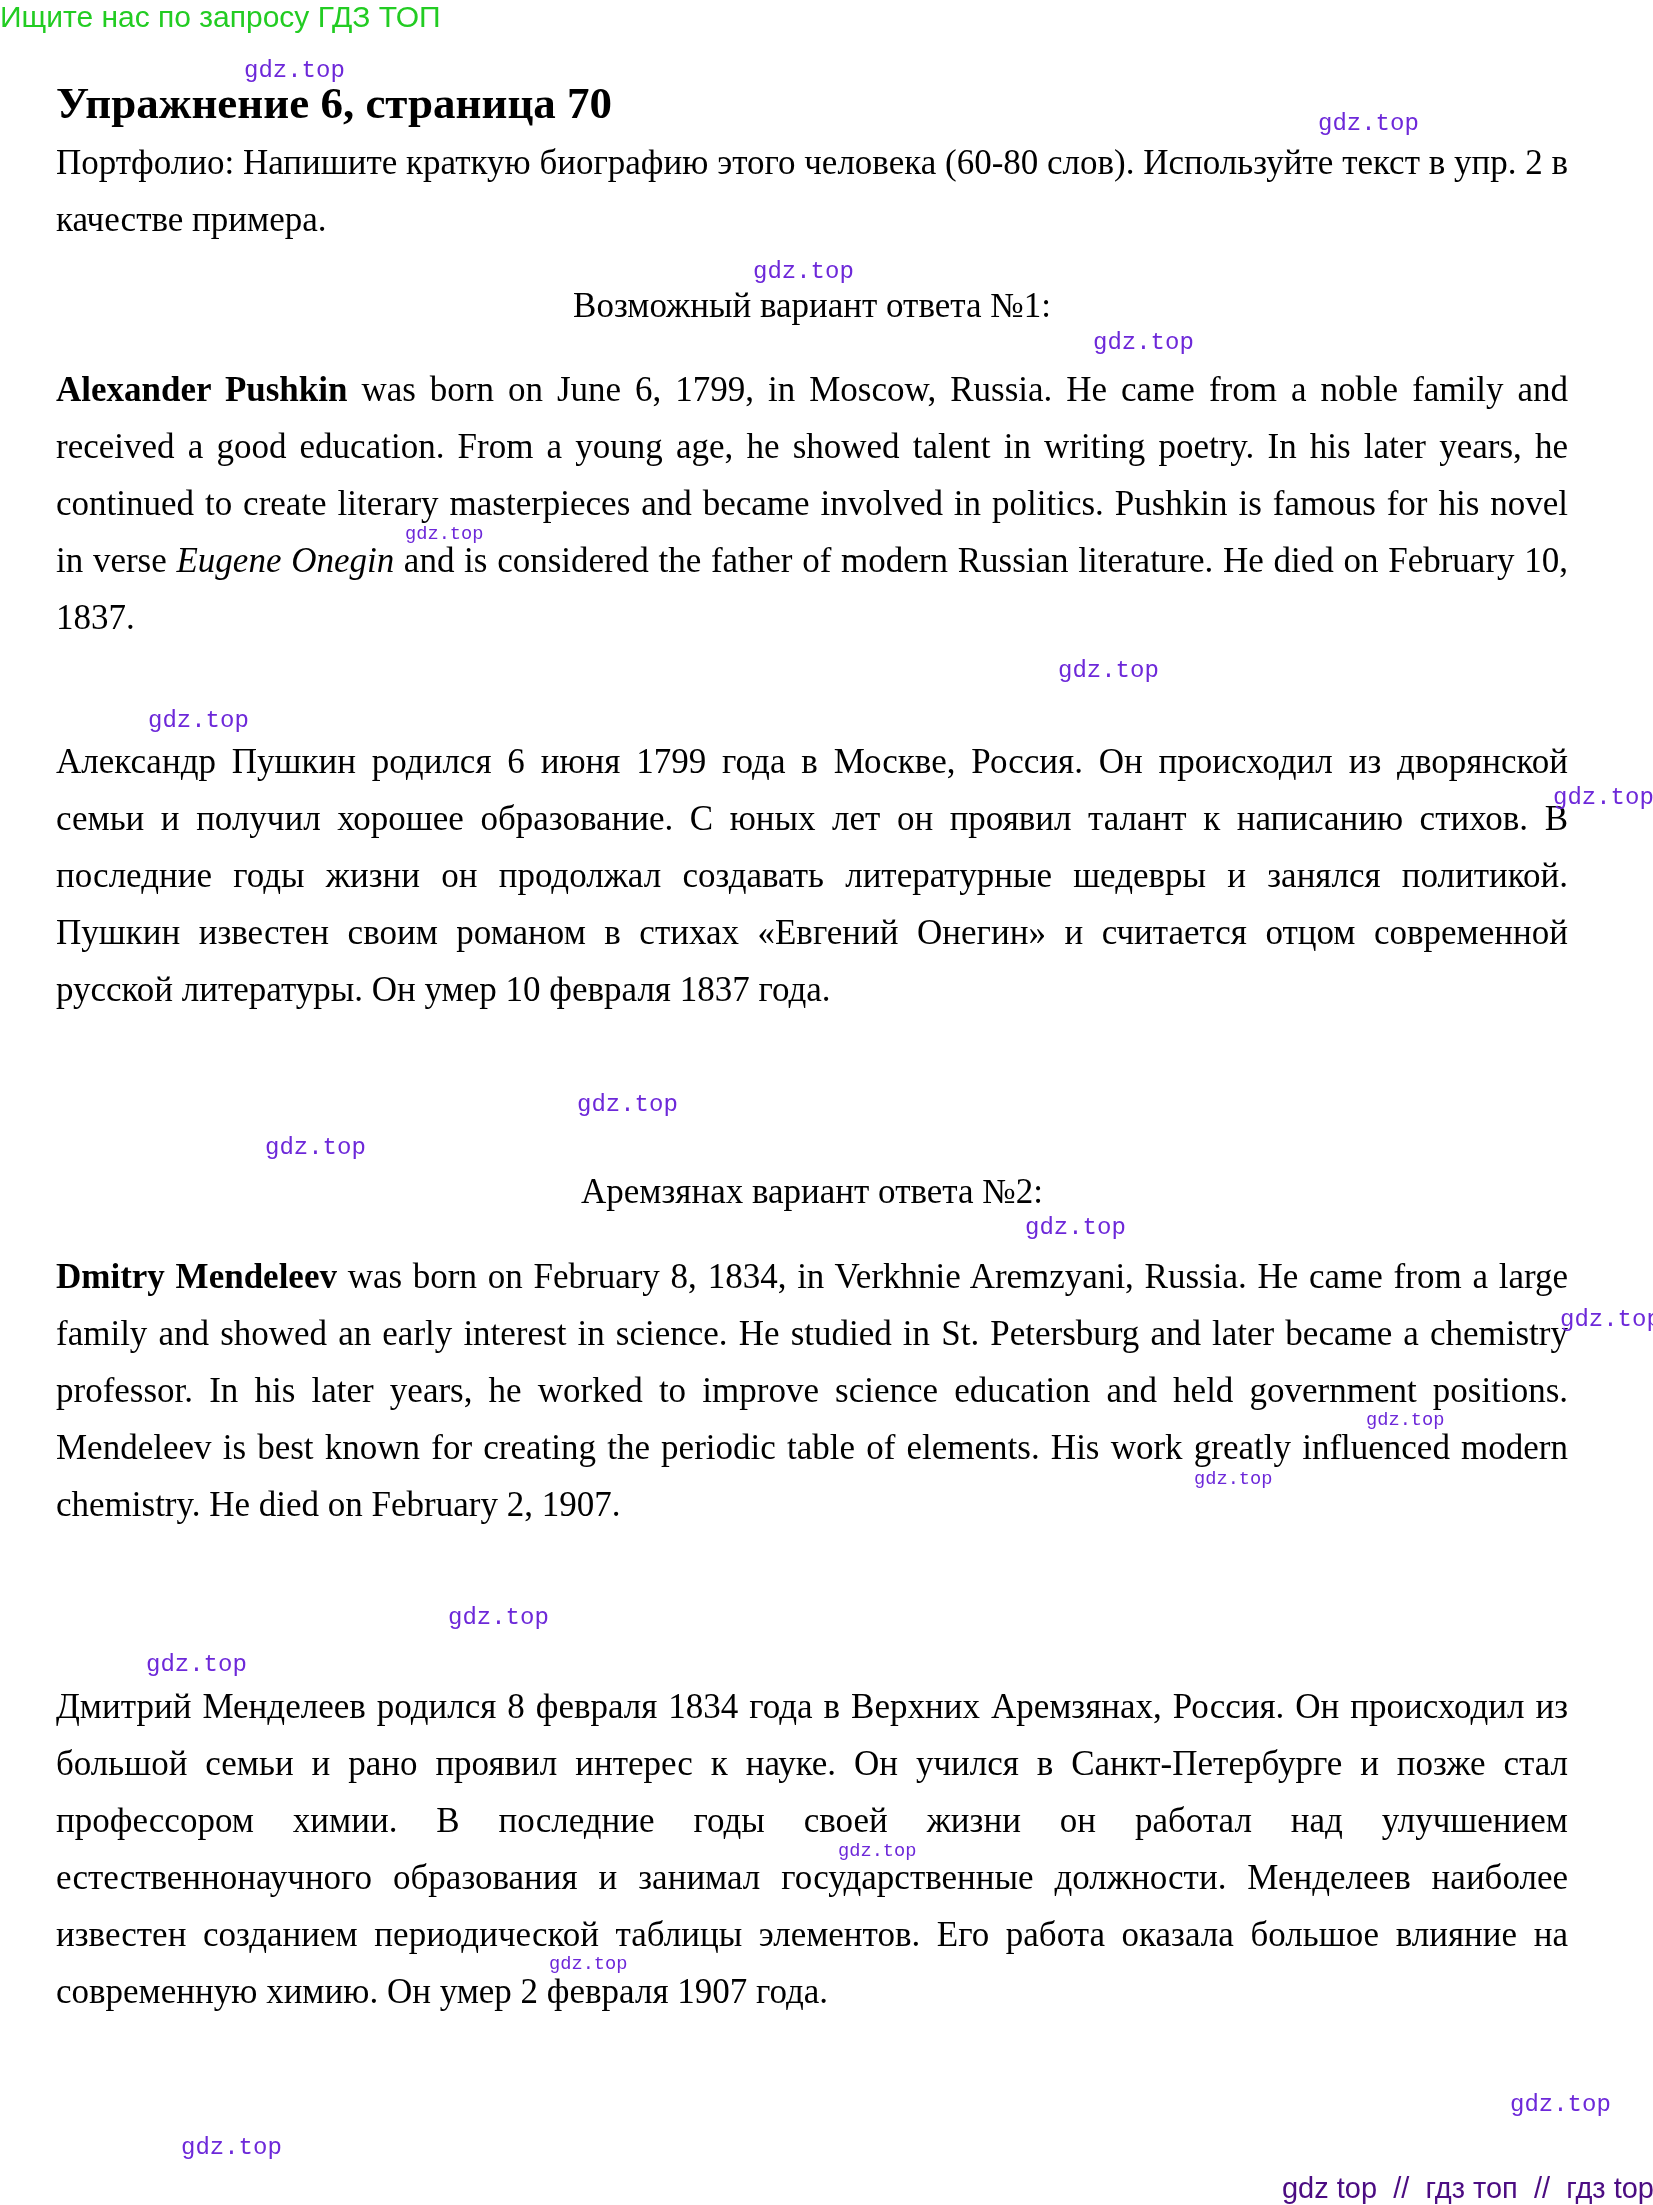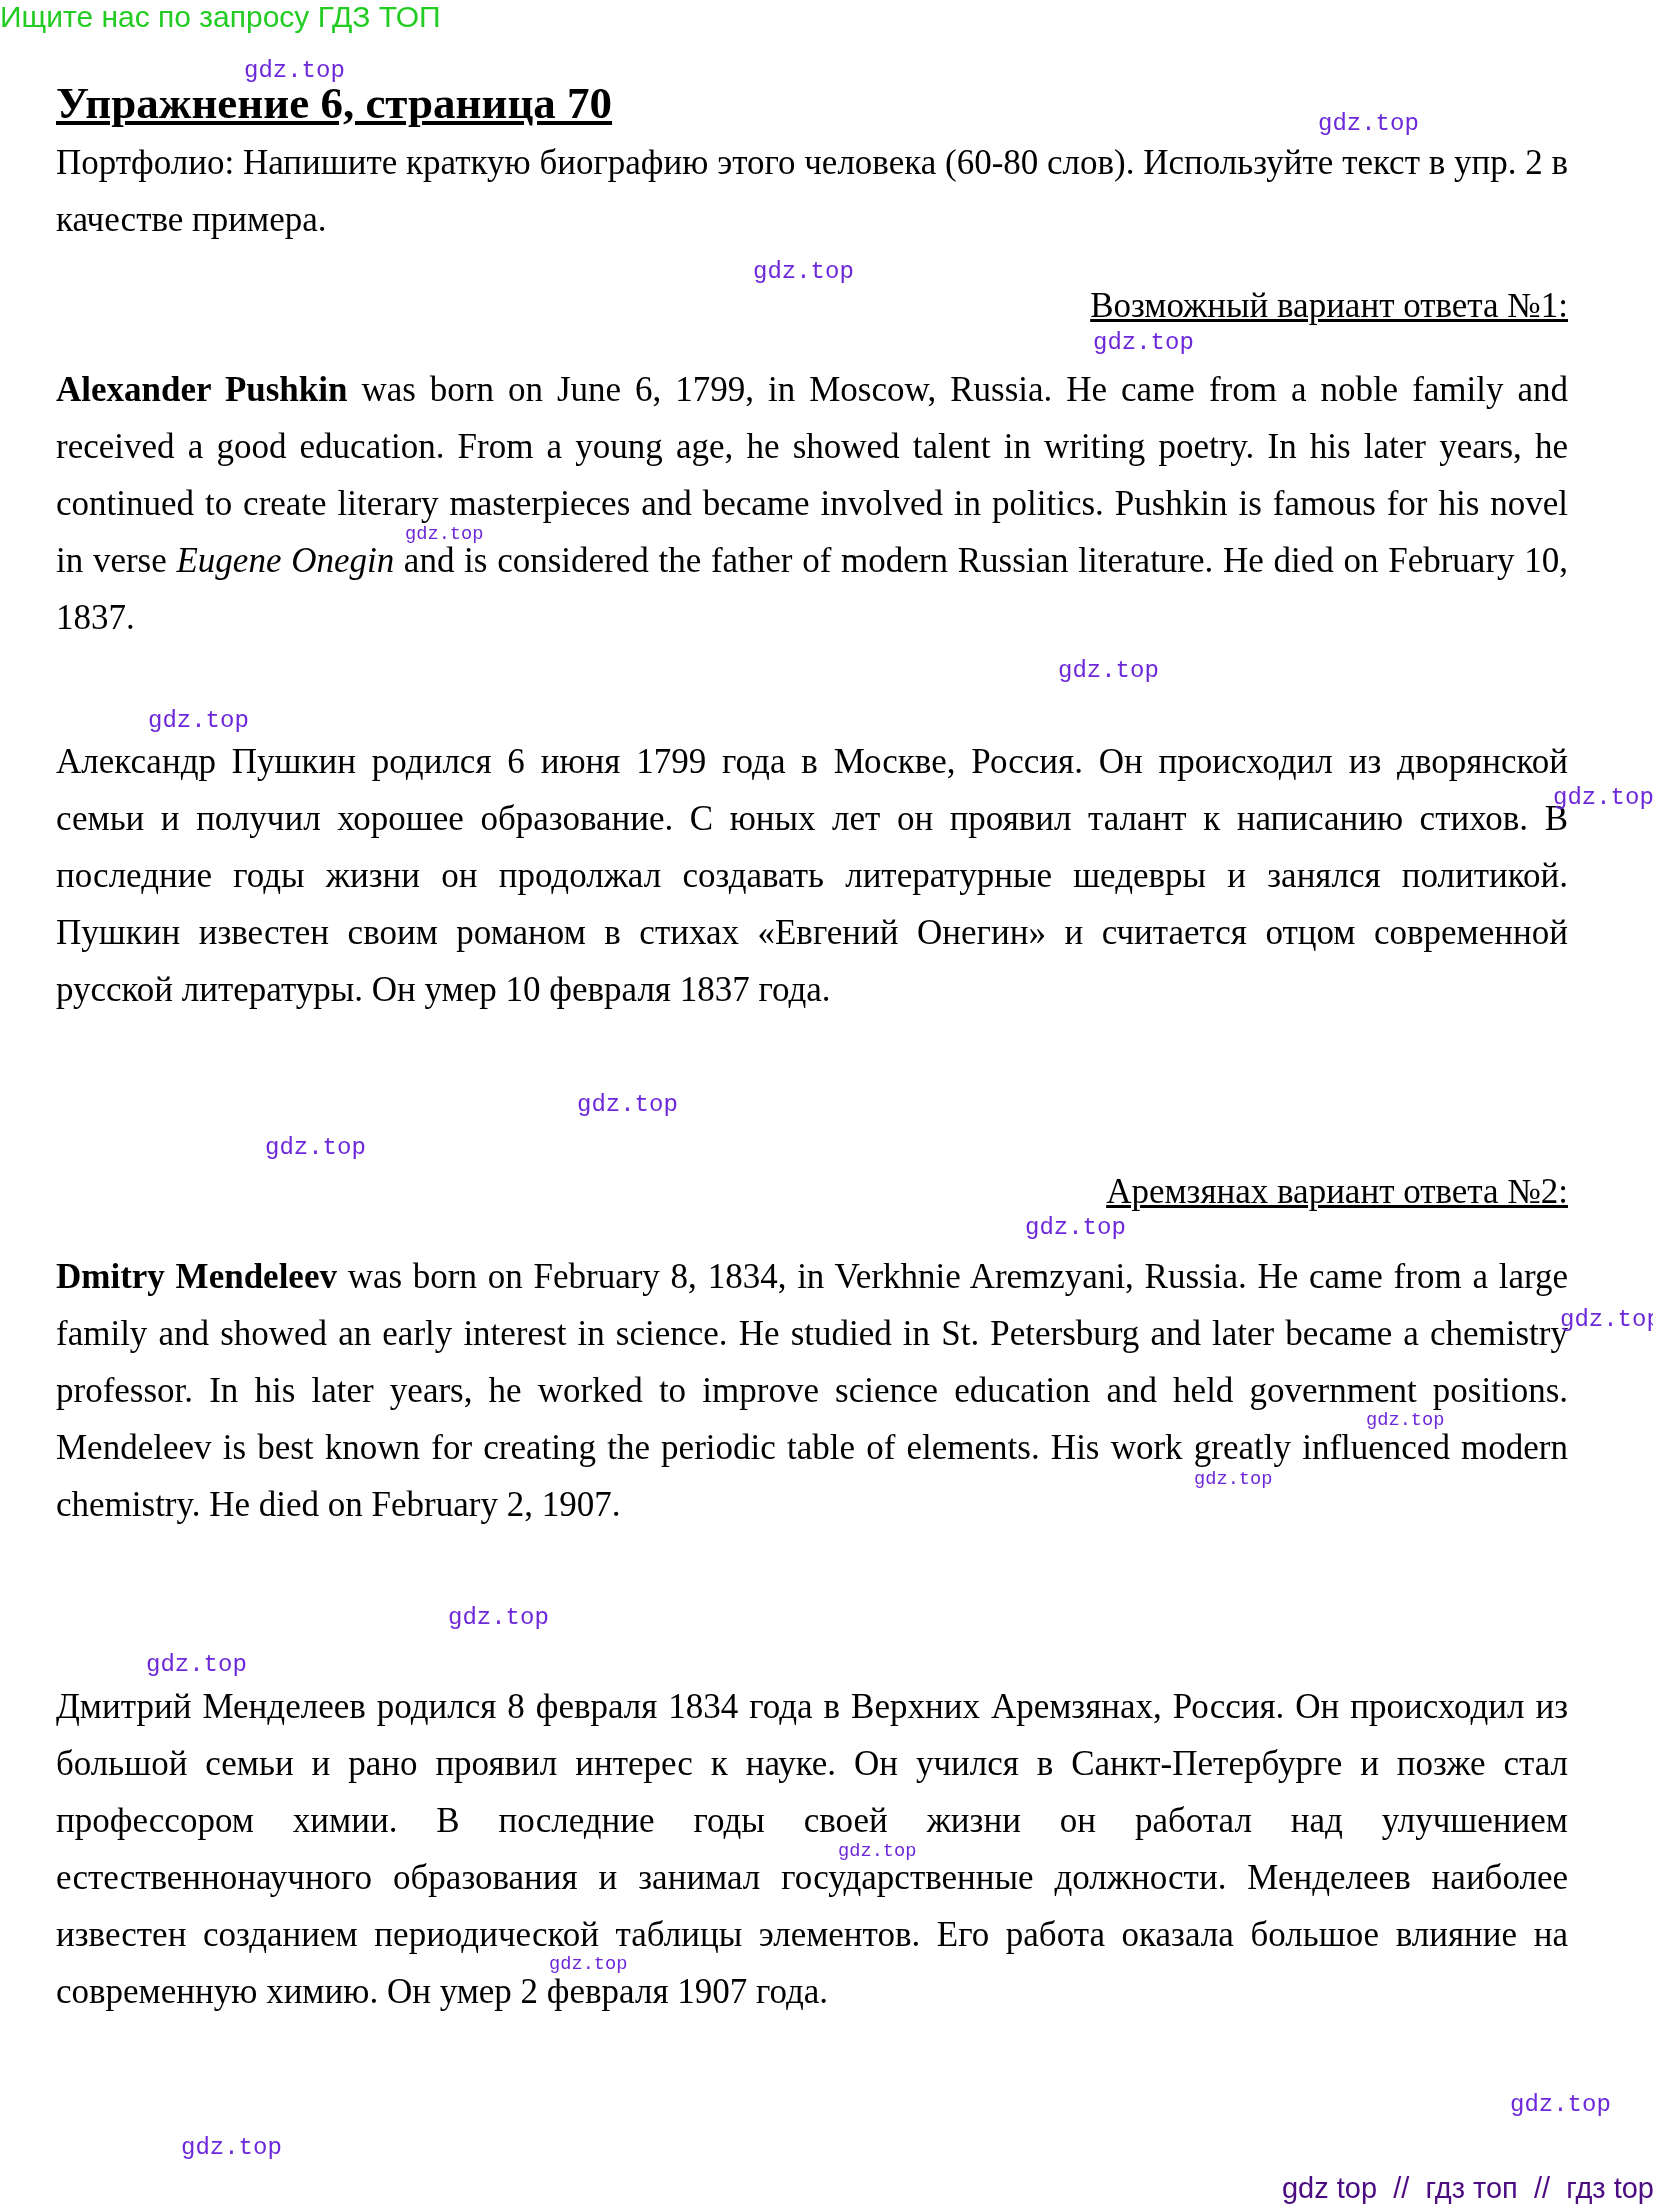"Упражнение 6, страница 70" .title { text-decoration: underline -> none }
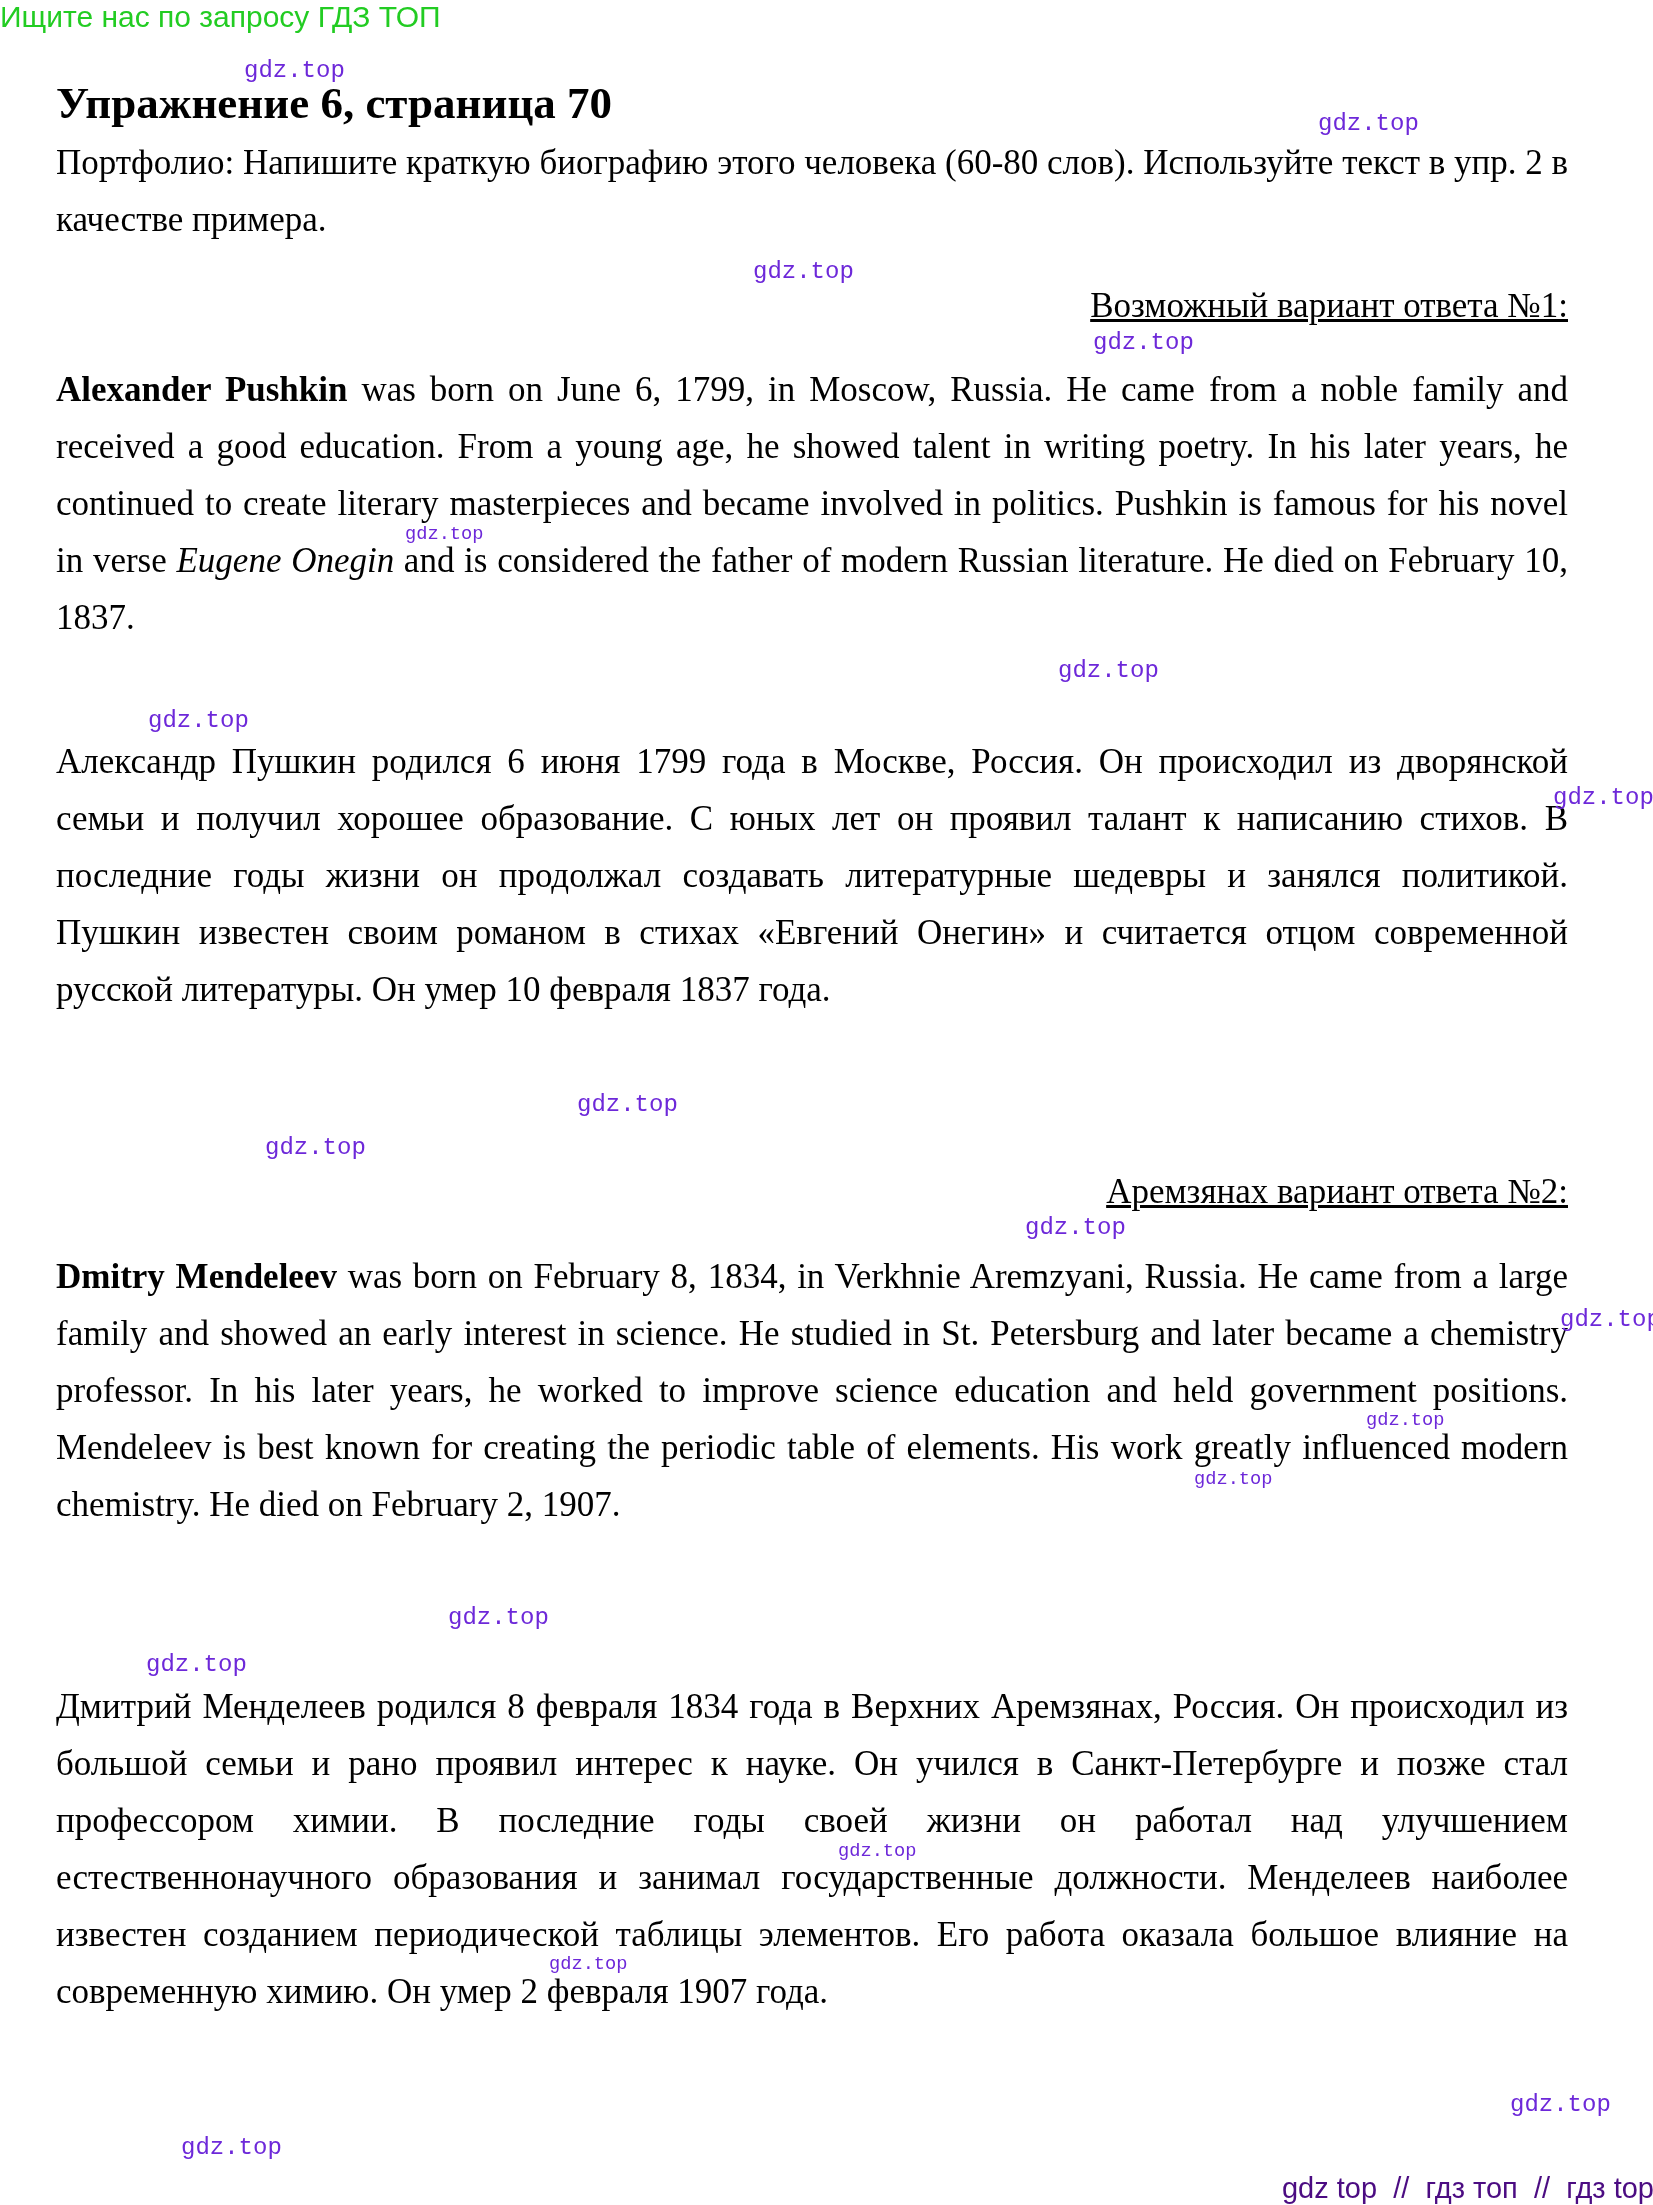"Возможный вариант ответа №1:" .plain { text-align: right -> center; text-decoration: underline -> none }
